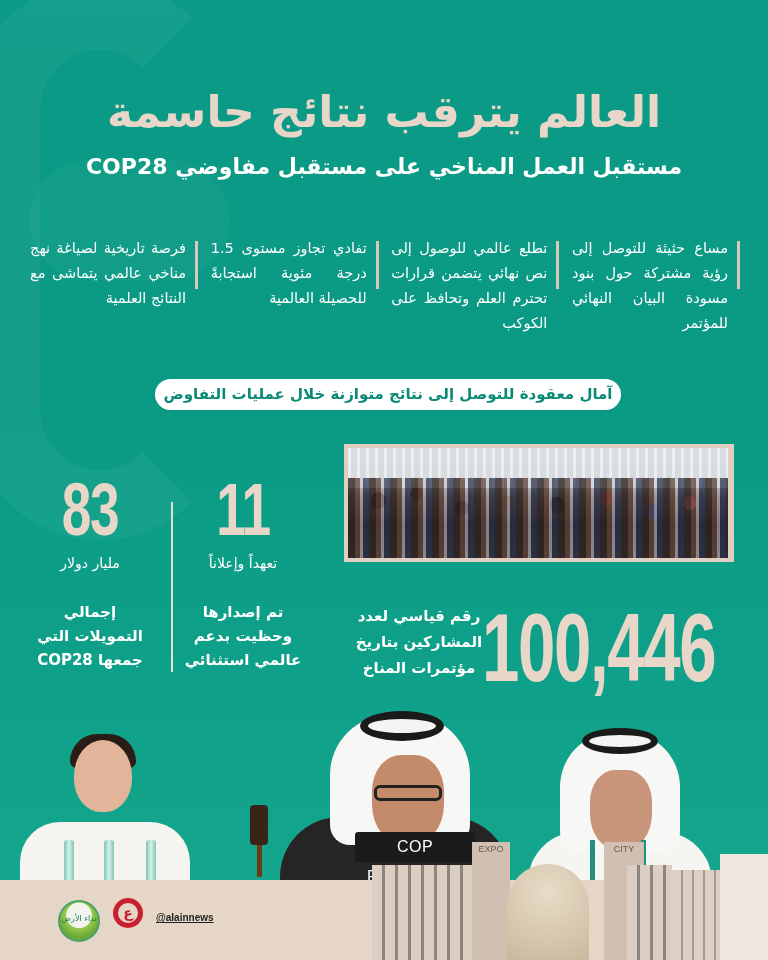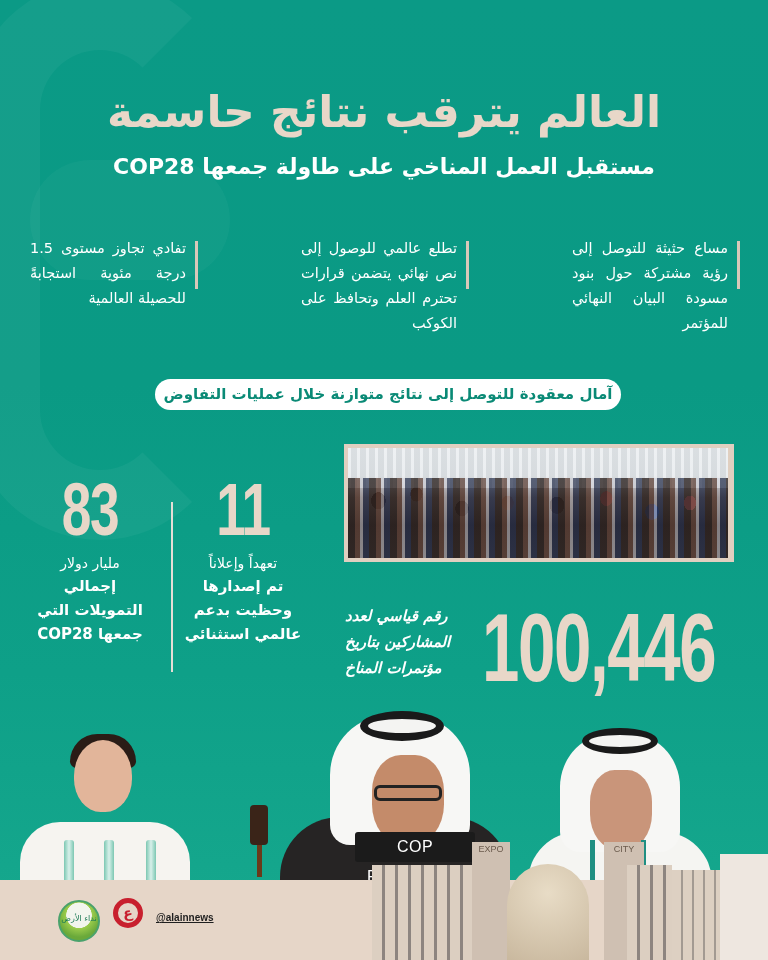"مستقبل العمل المناخي على طاولة" h2.subtitle { text: طاولة جمعها -> مستقبل مفاوضي }
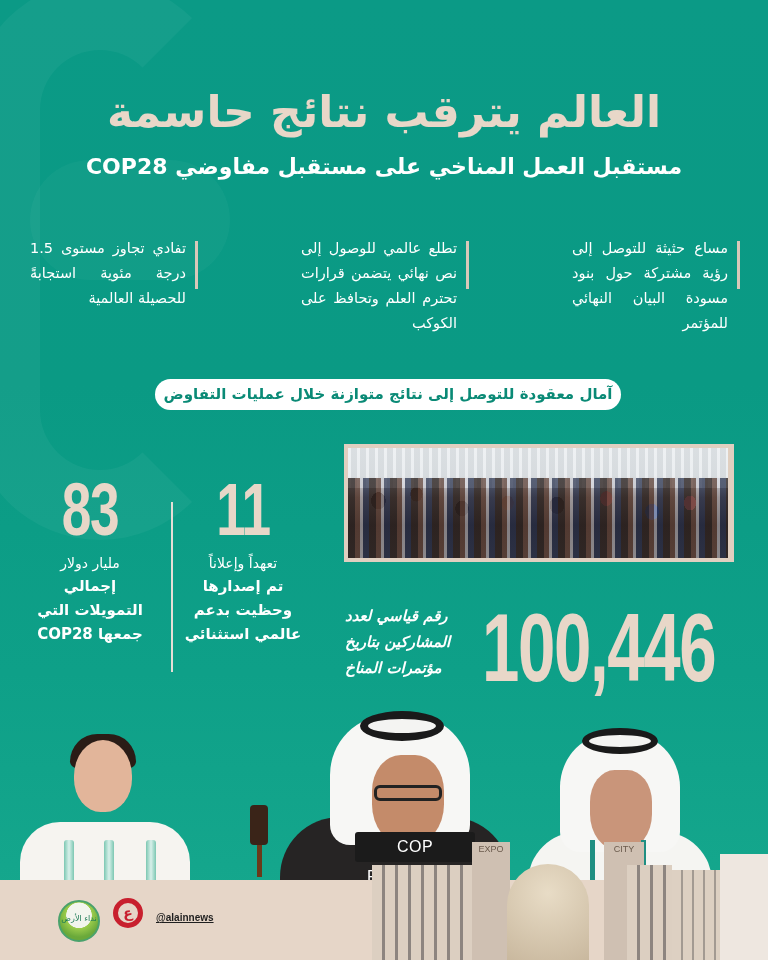"فرصة تاريخية لصياغة نهج مناخي" div.point { html: none -> <div> <span></span> <span>فرصة تاريخية لصياغة نهج مناخي عالمي يتماشى مع النتائج العلمية</span> </div> }
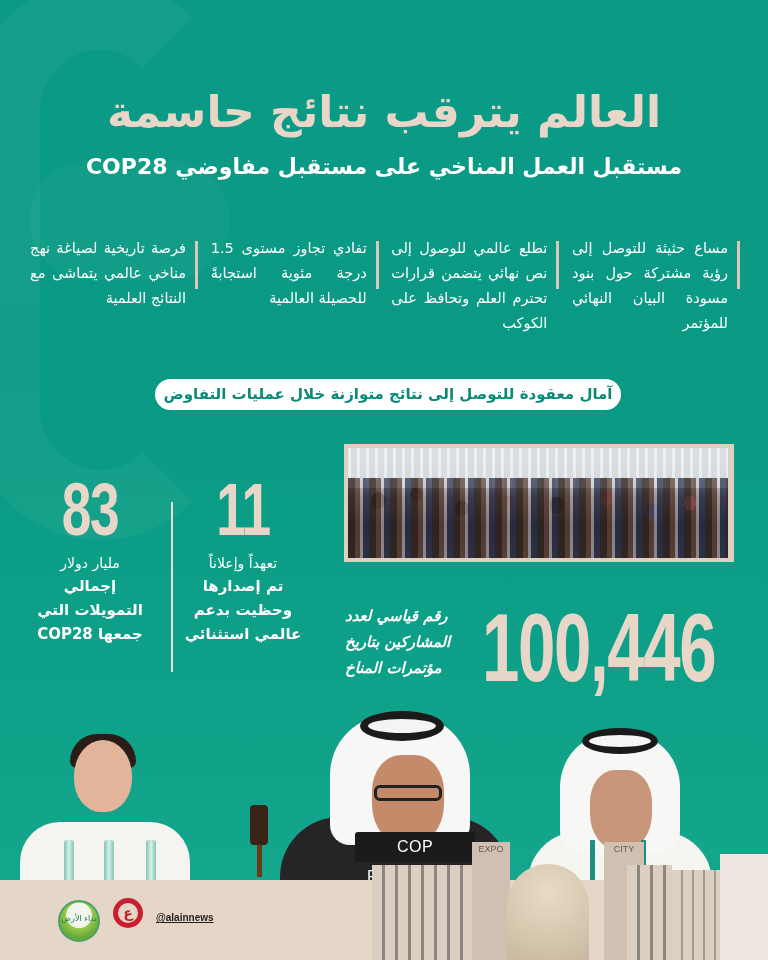"إجمالي التمويلات التي جمعها COP28" .stat-desc { margin-top: none -> 26px }
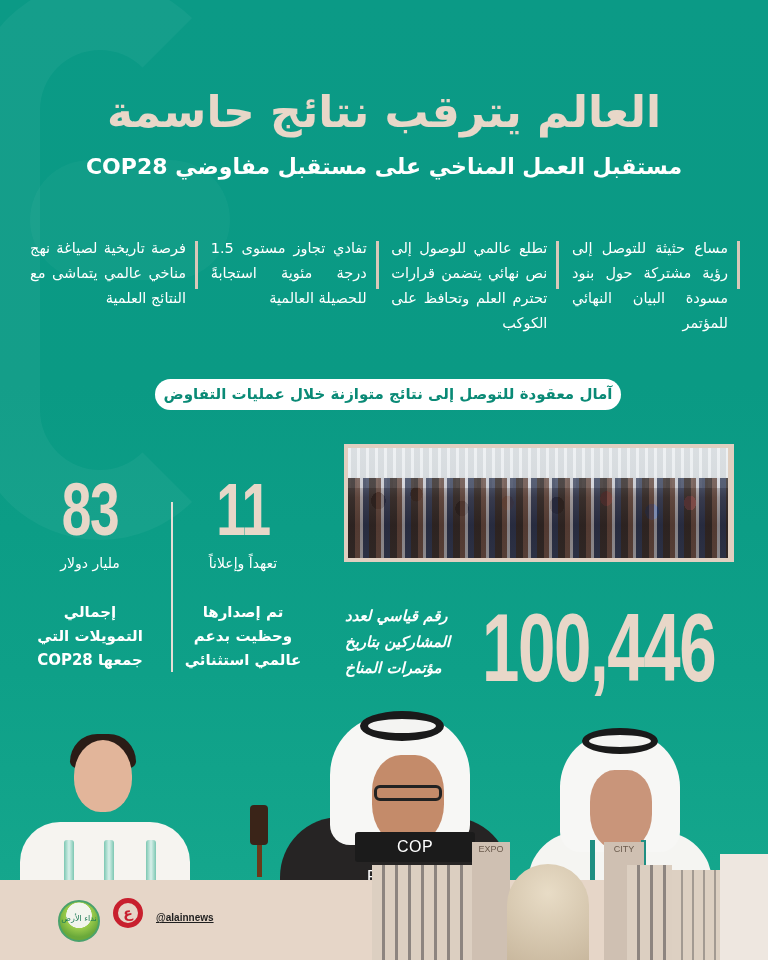"رقم قياسي لعدد المشاركين بتاريخ" .big-desc { font-style: italic -> none; text-align: left -> center }
